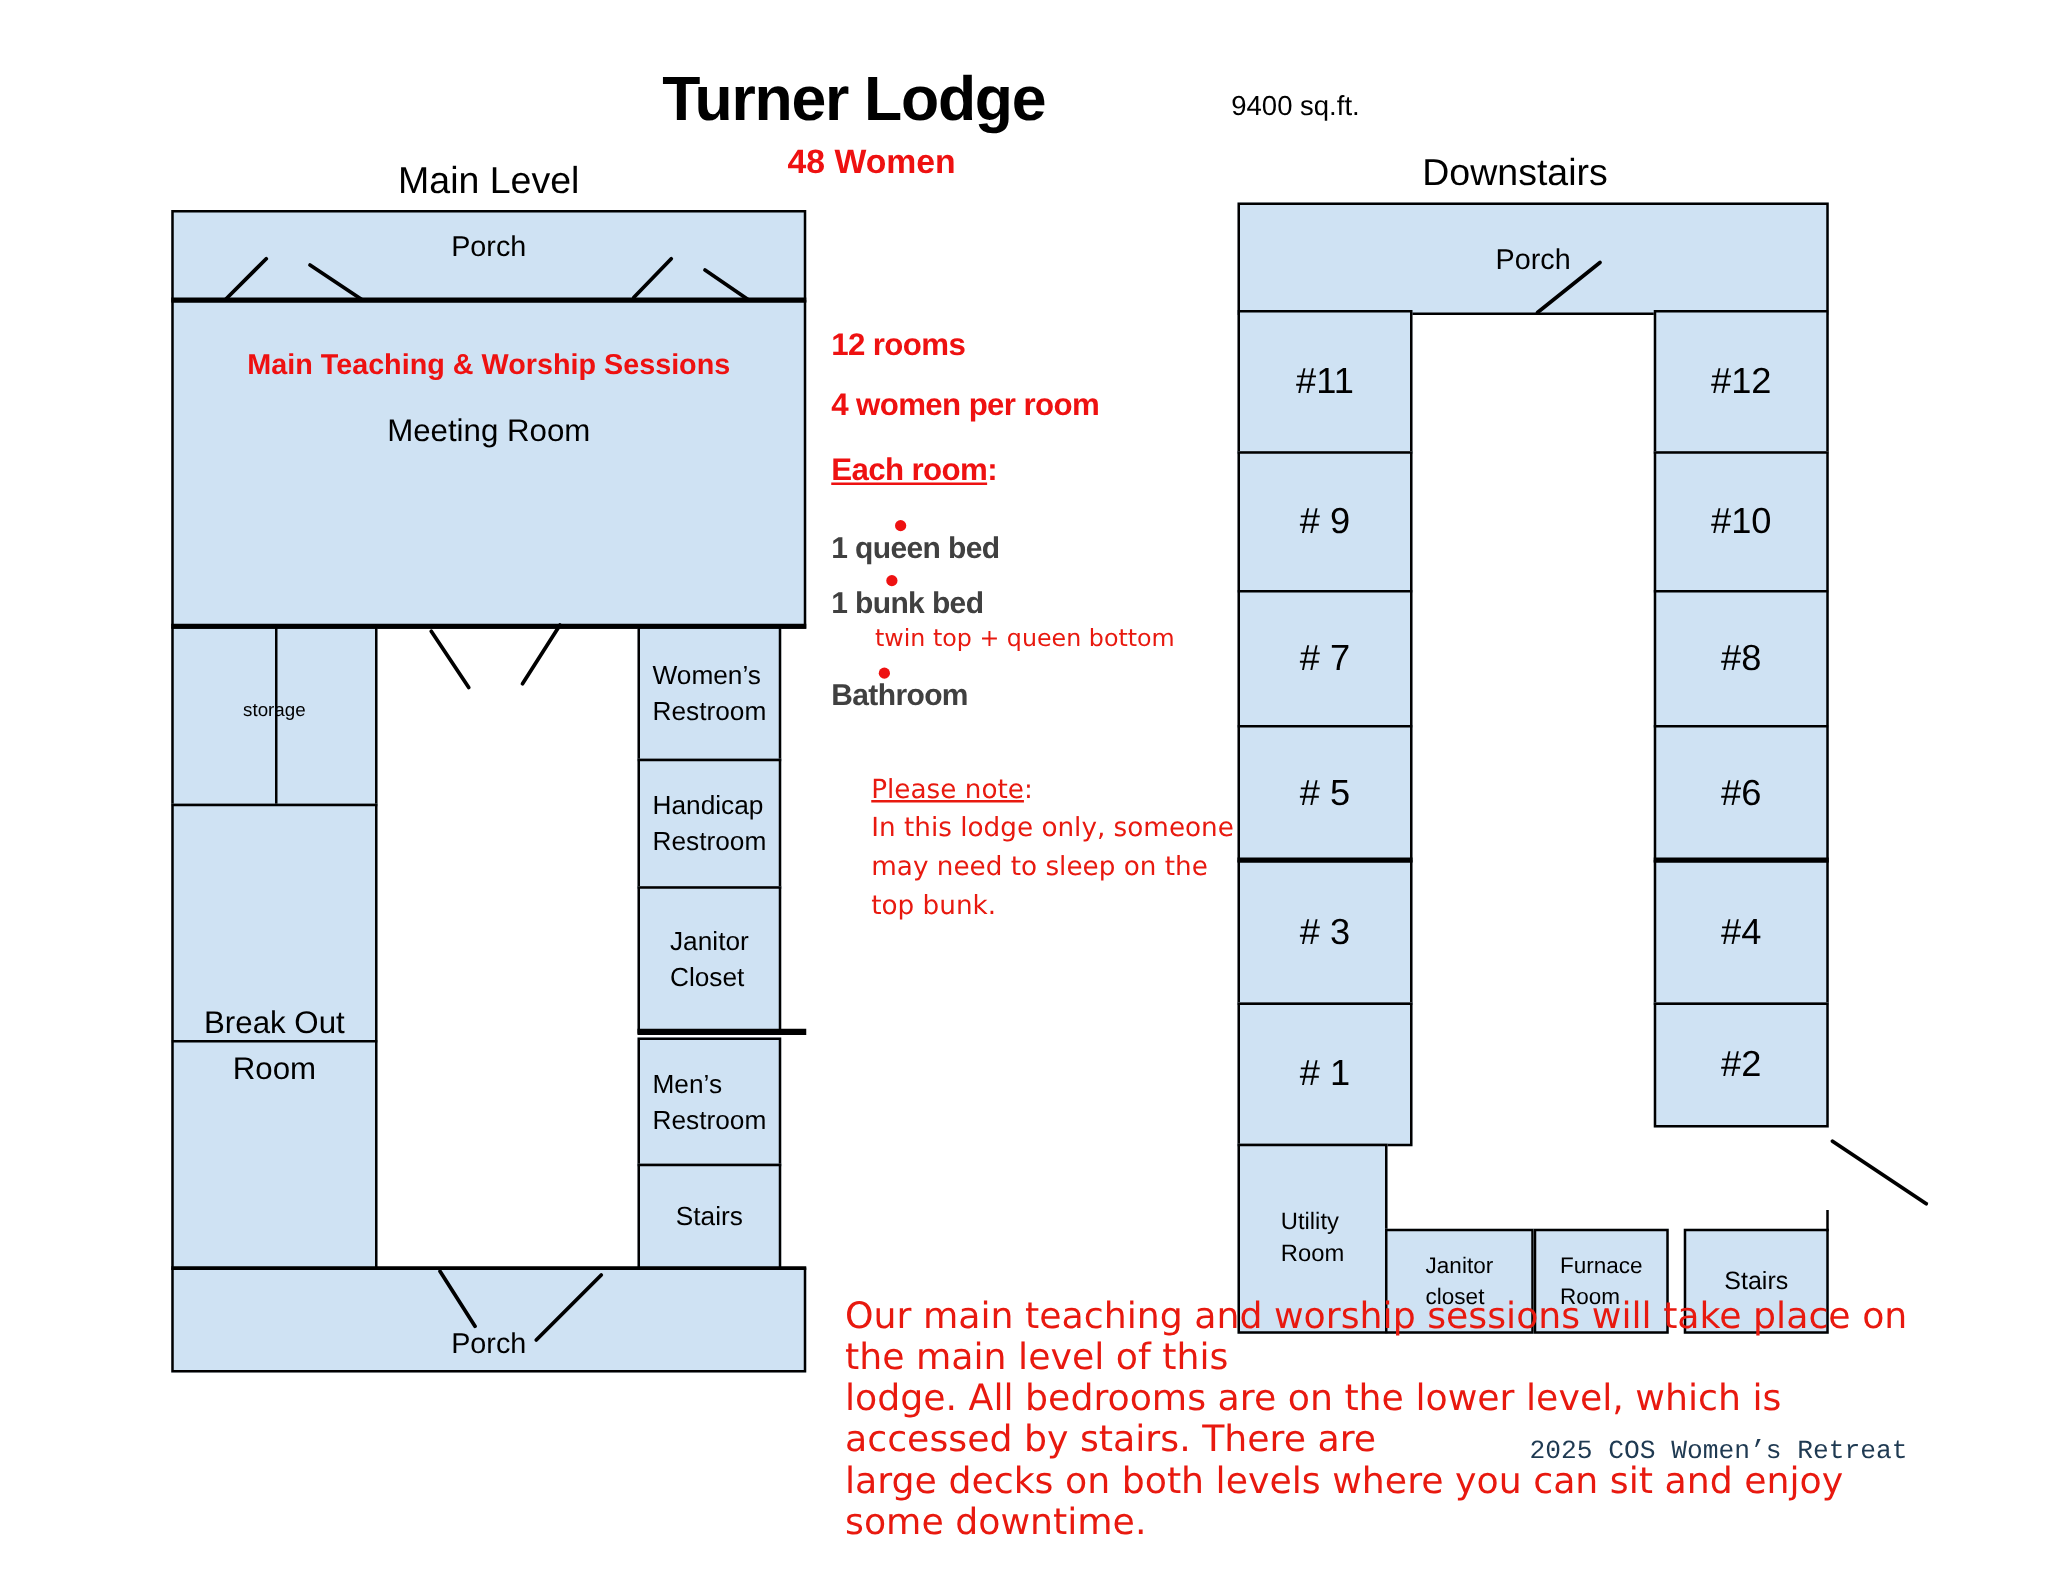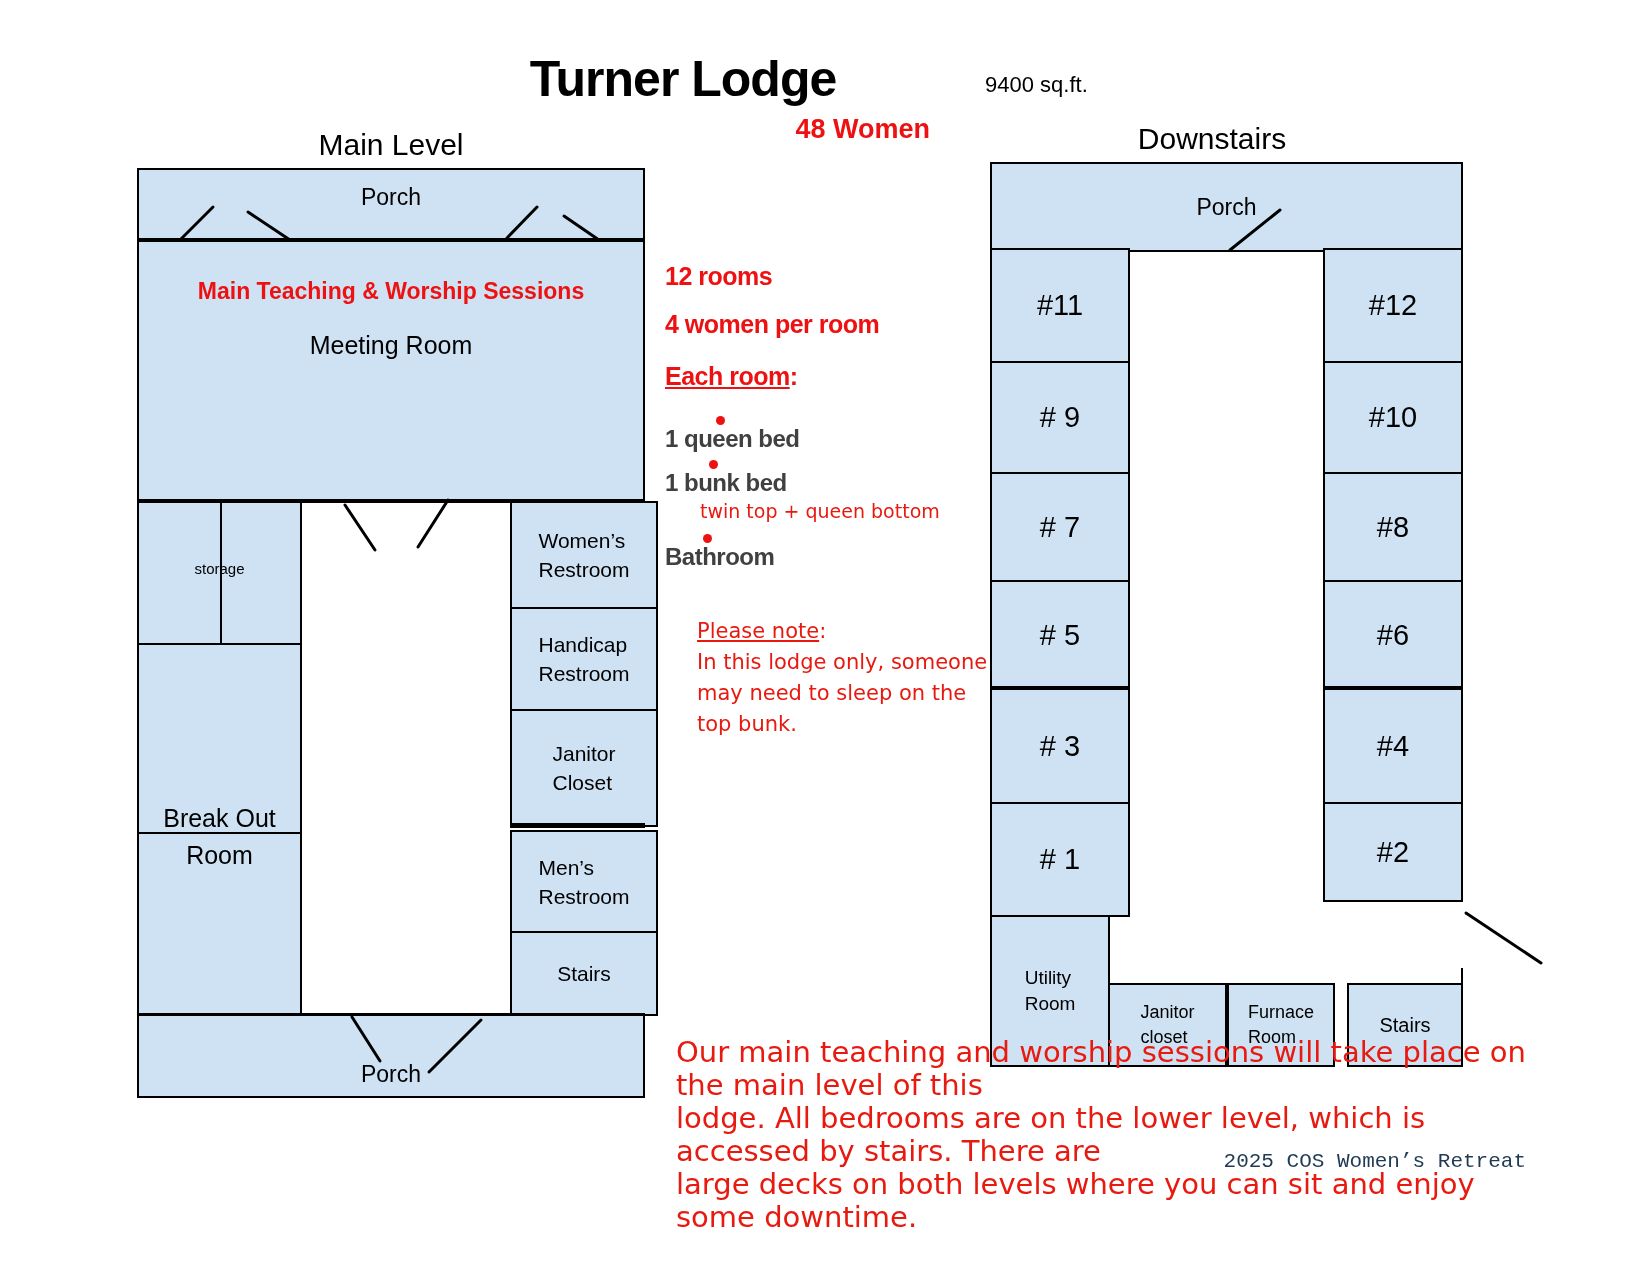"48 Women" .capacity { text-align: right -> left }
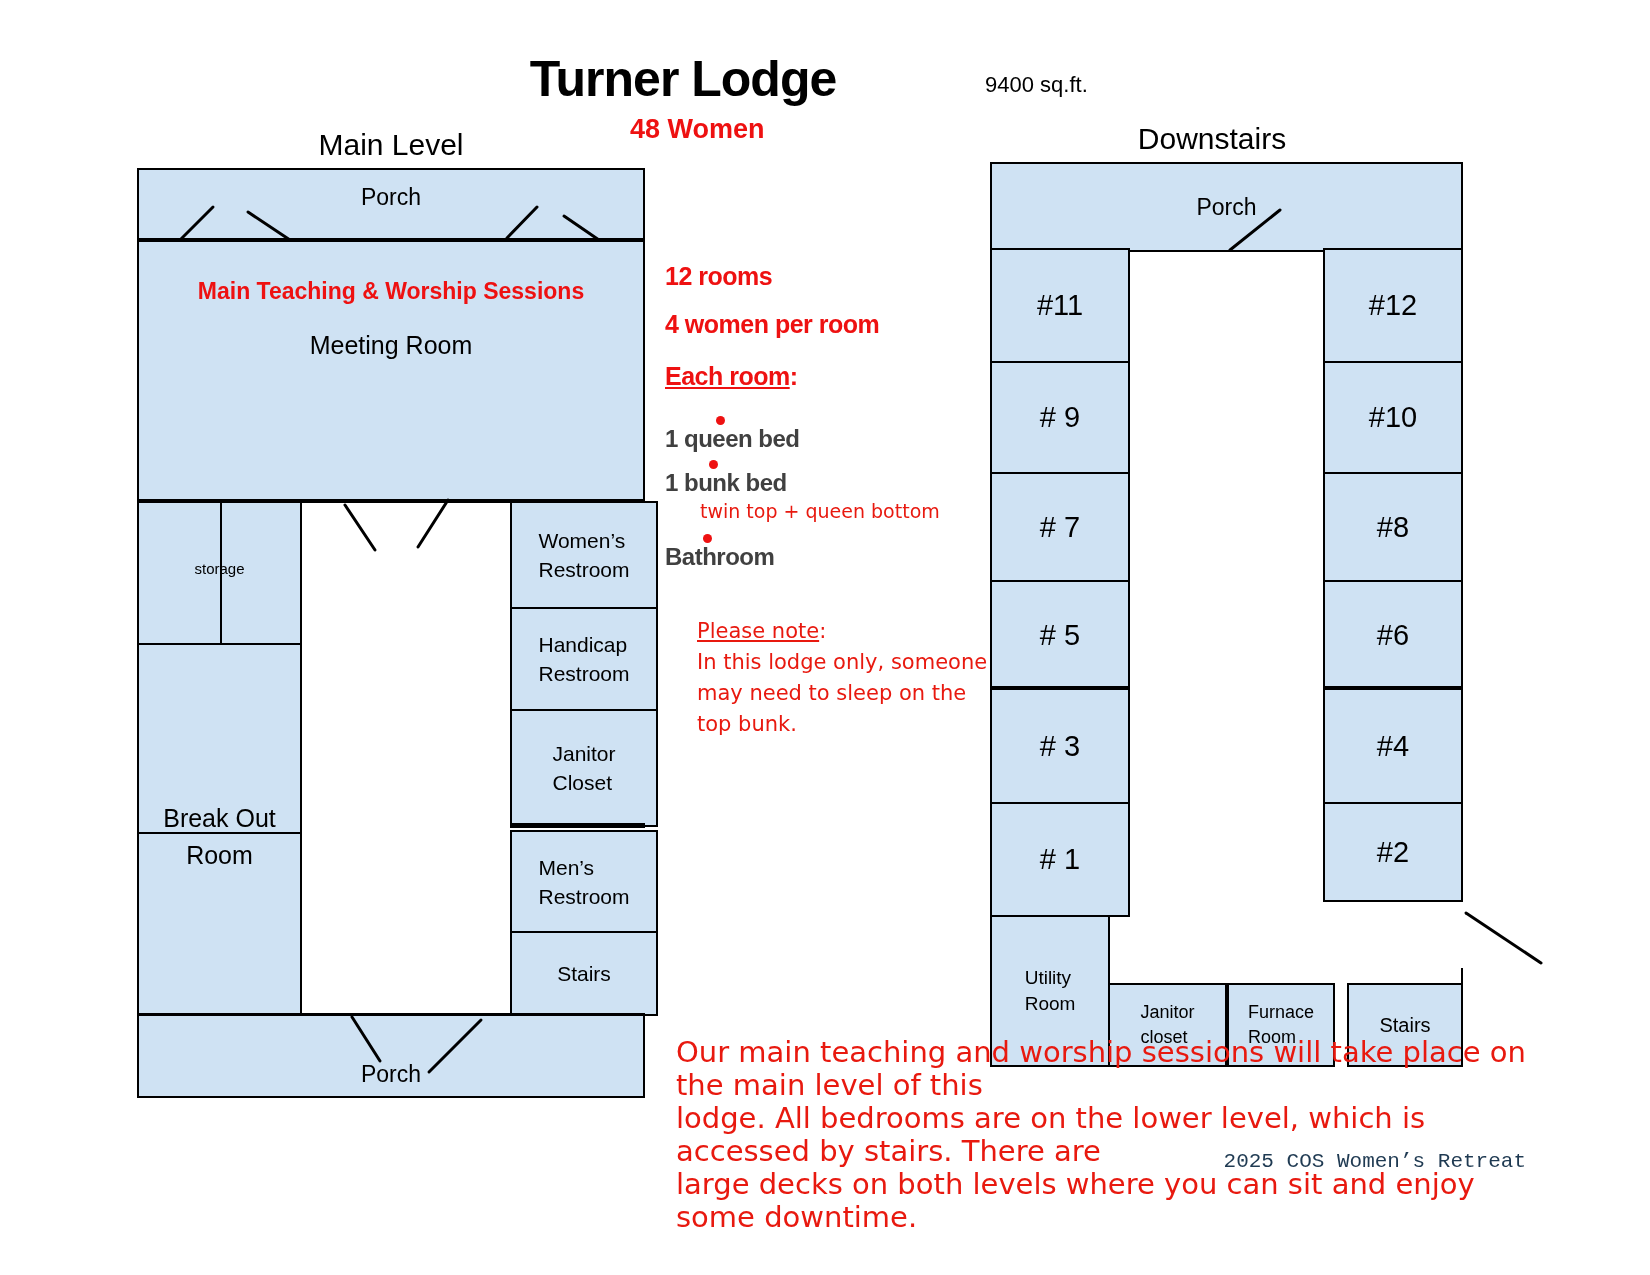"Women’s" .ml-r { width: 148px -> 115px }
